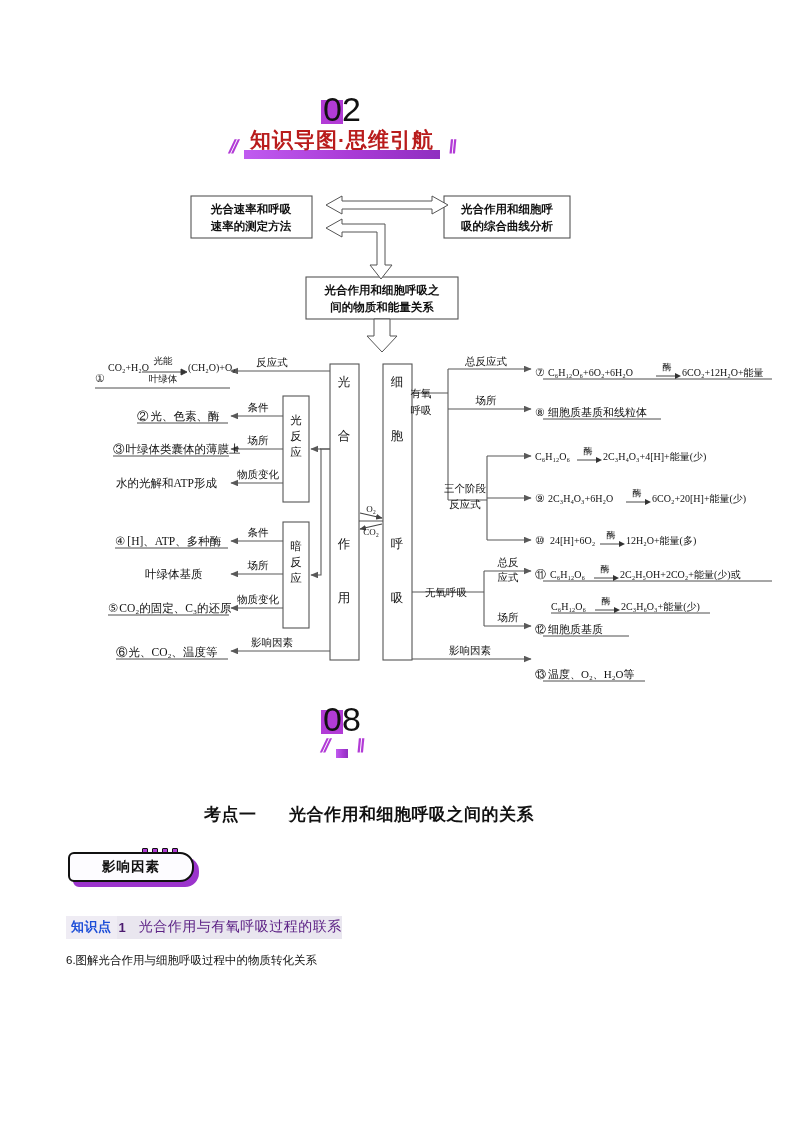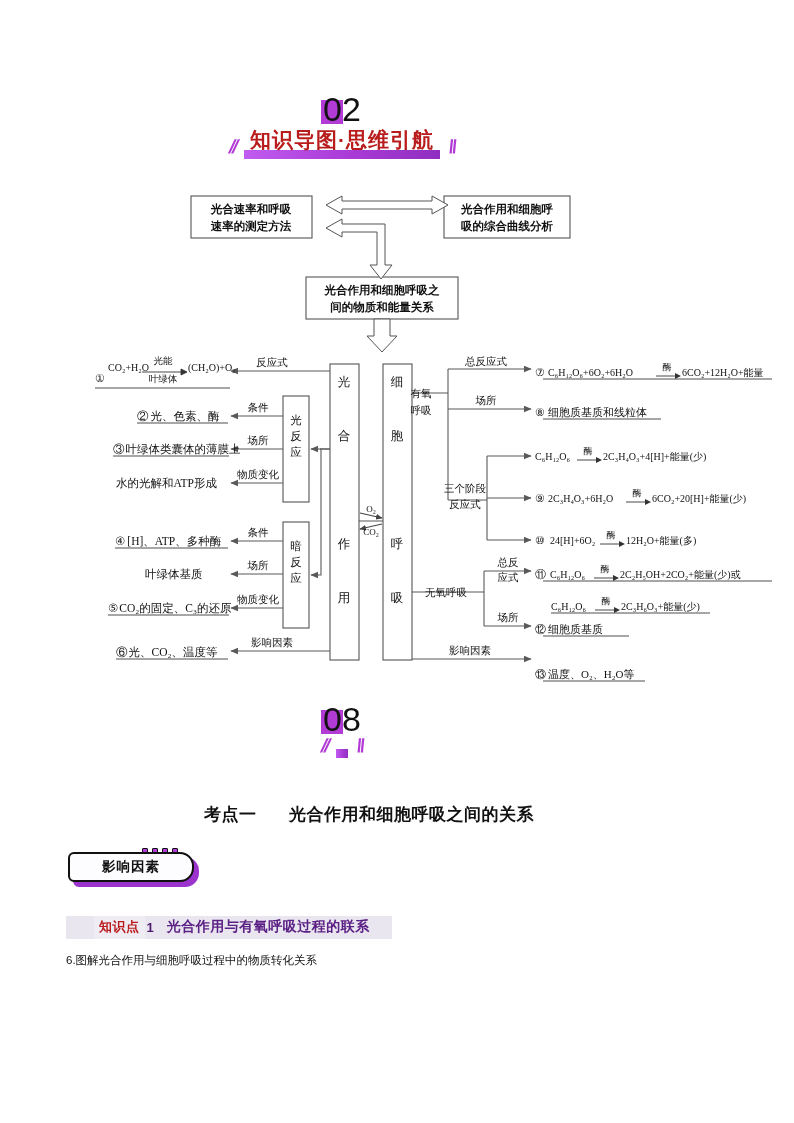"知识点" .zd-tag { color: #b91c1c -> #1d4ed8; margin-left: 28px -> none }
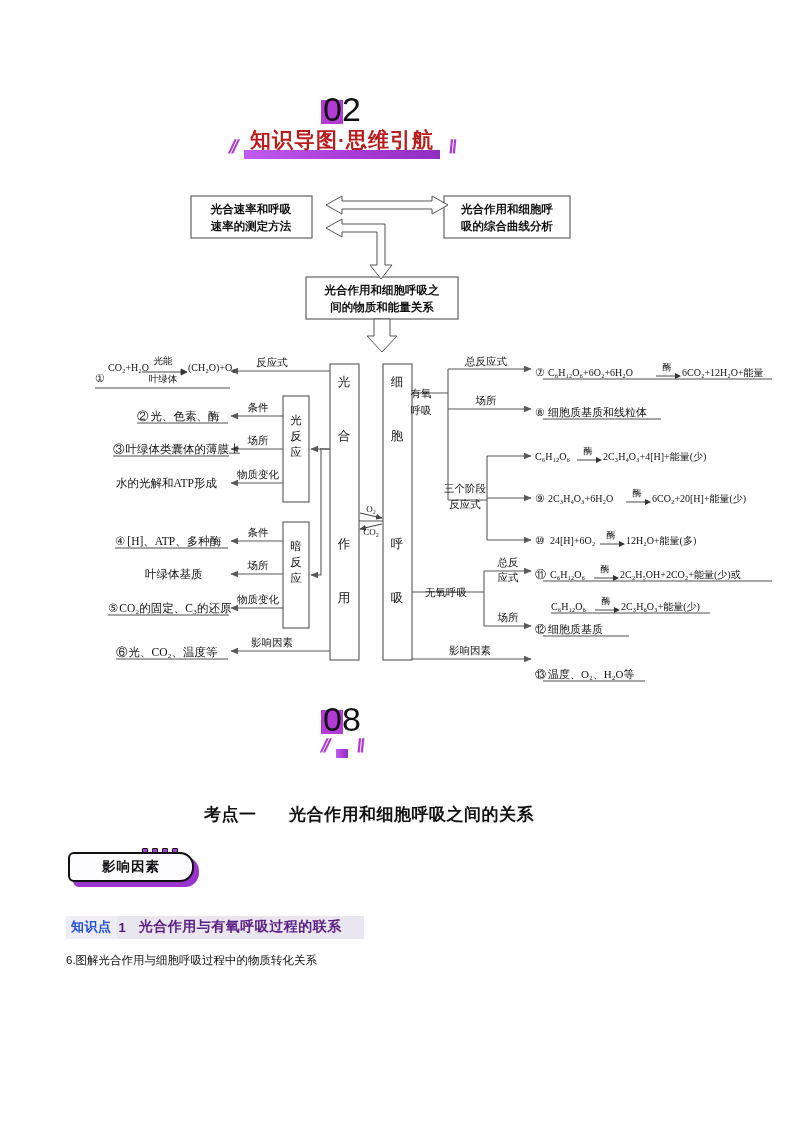"光合作用与有氧呼吸过程的联系" .zd-title { font-weight: 700 -> 400; padding: 2px 22px 3px 4px -> 2px 0 3px 4px }
